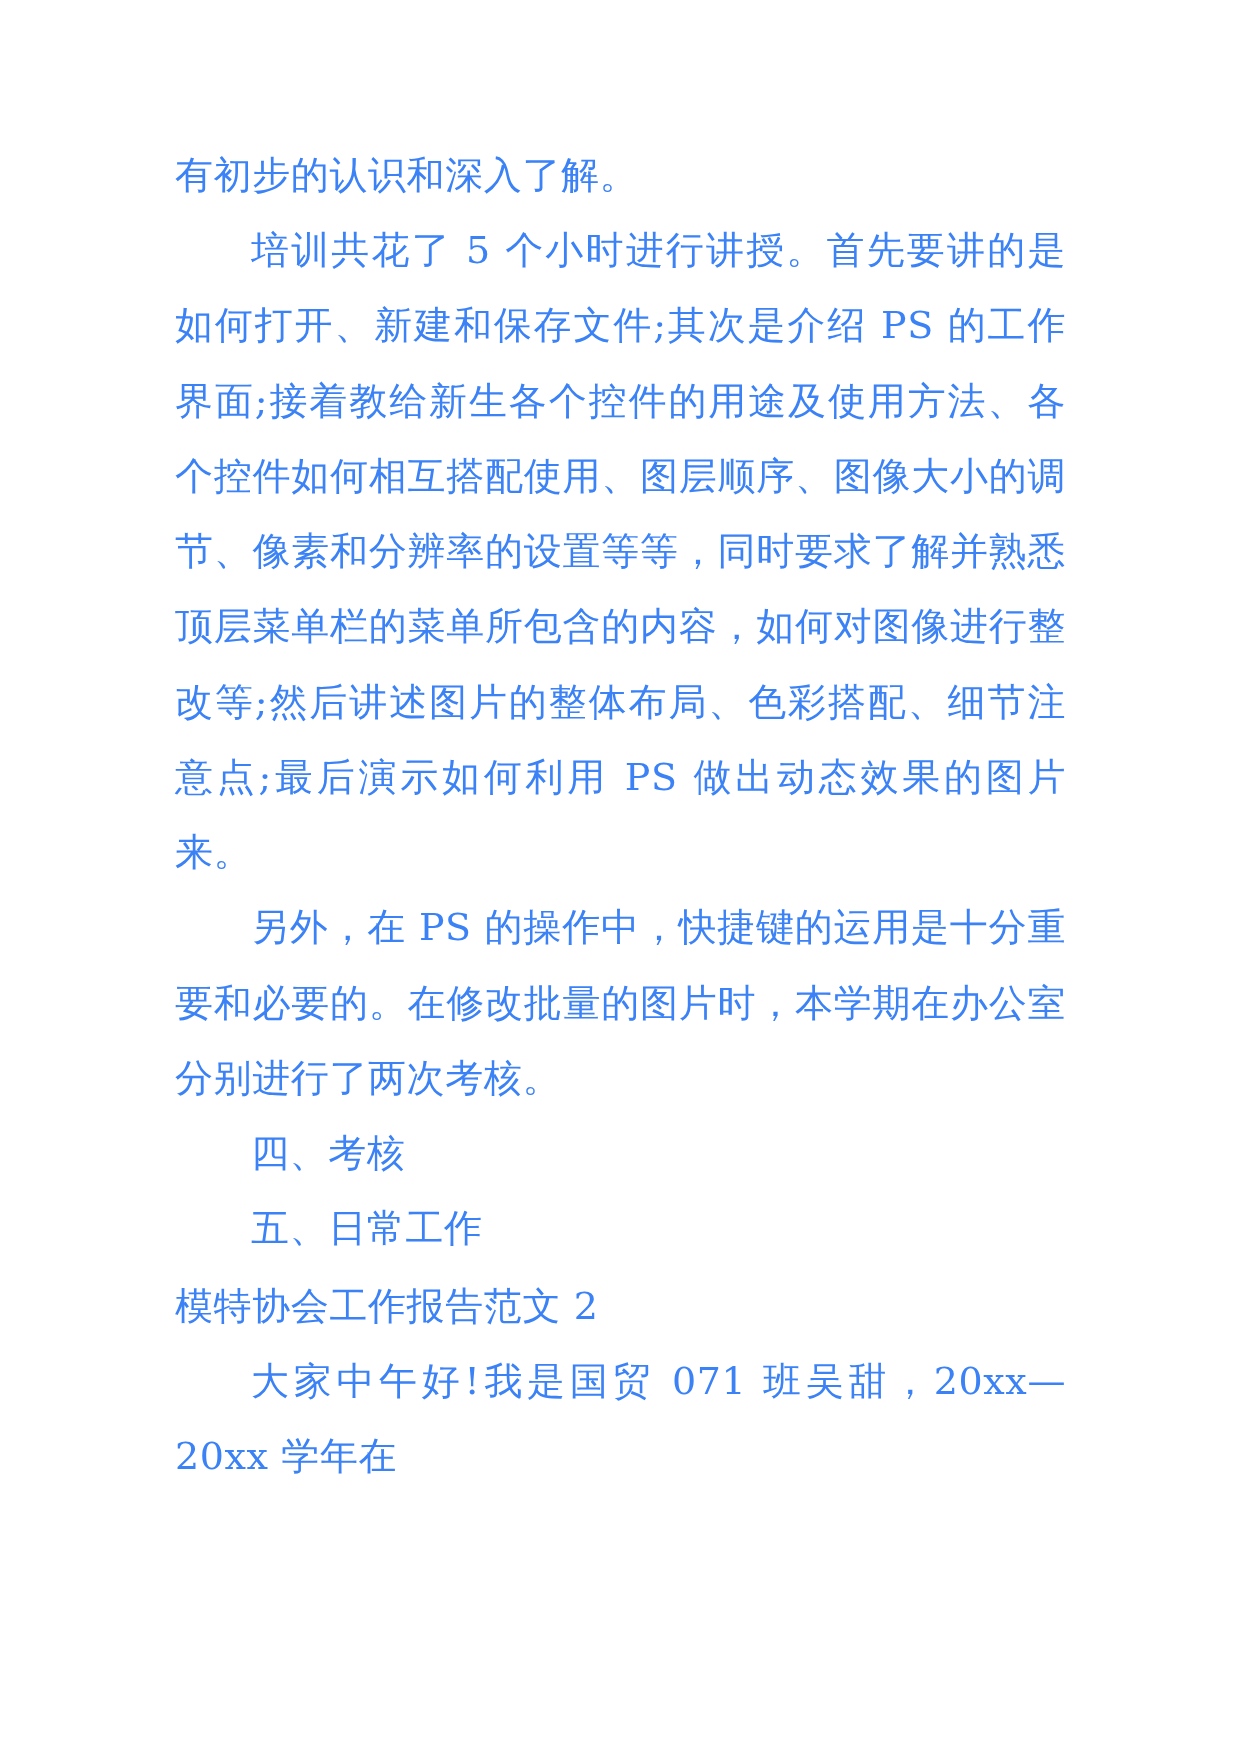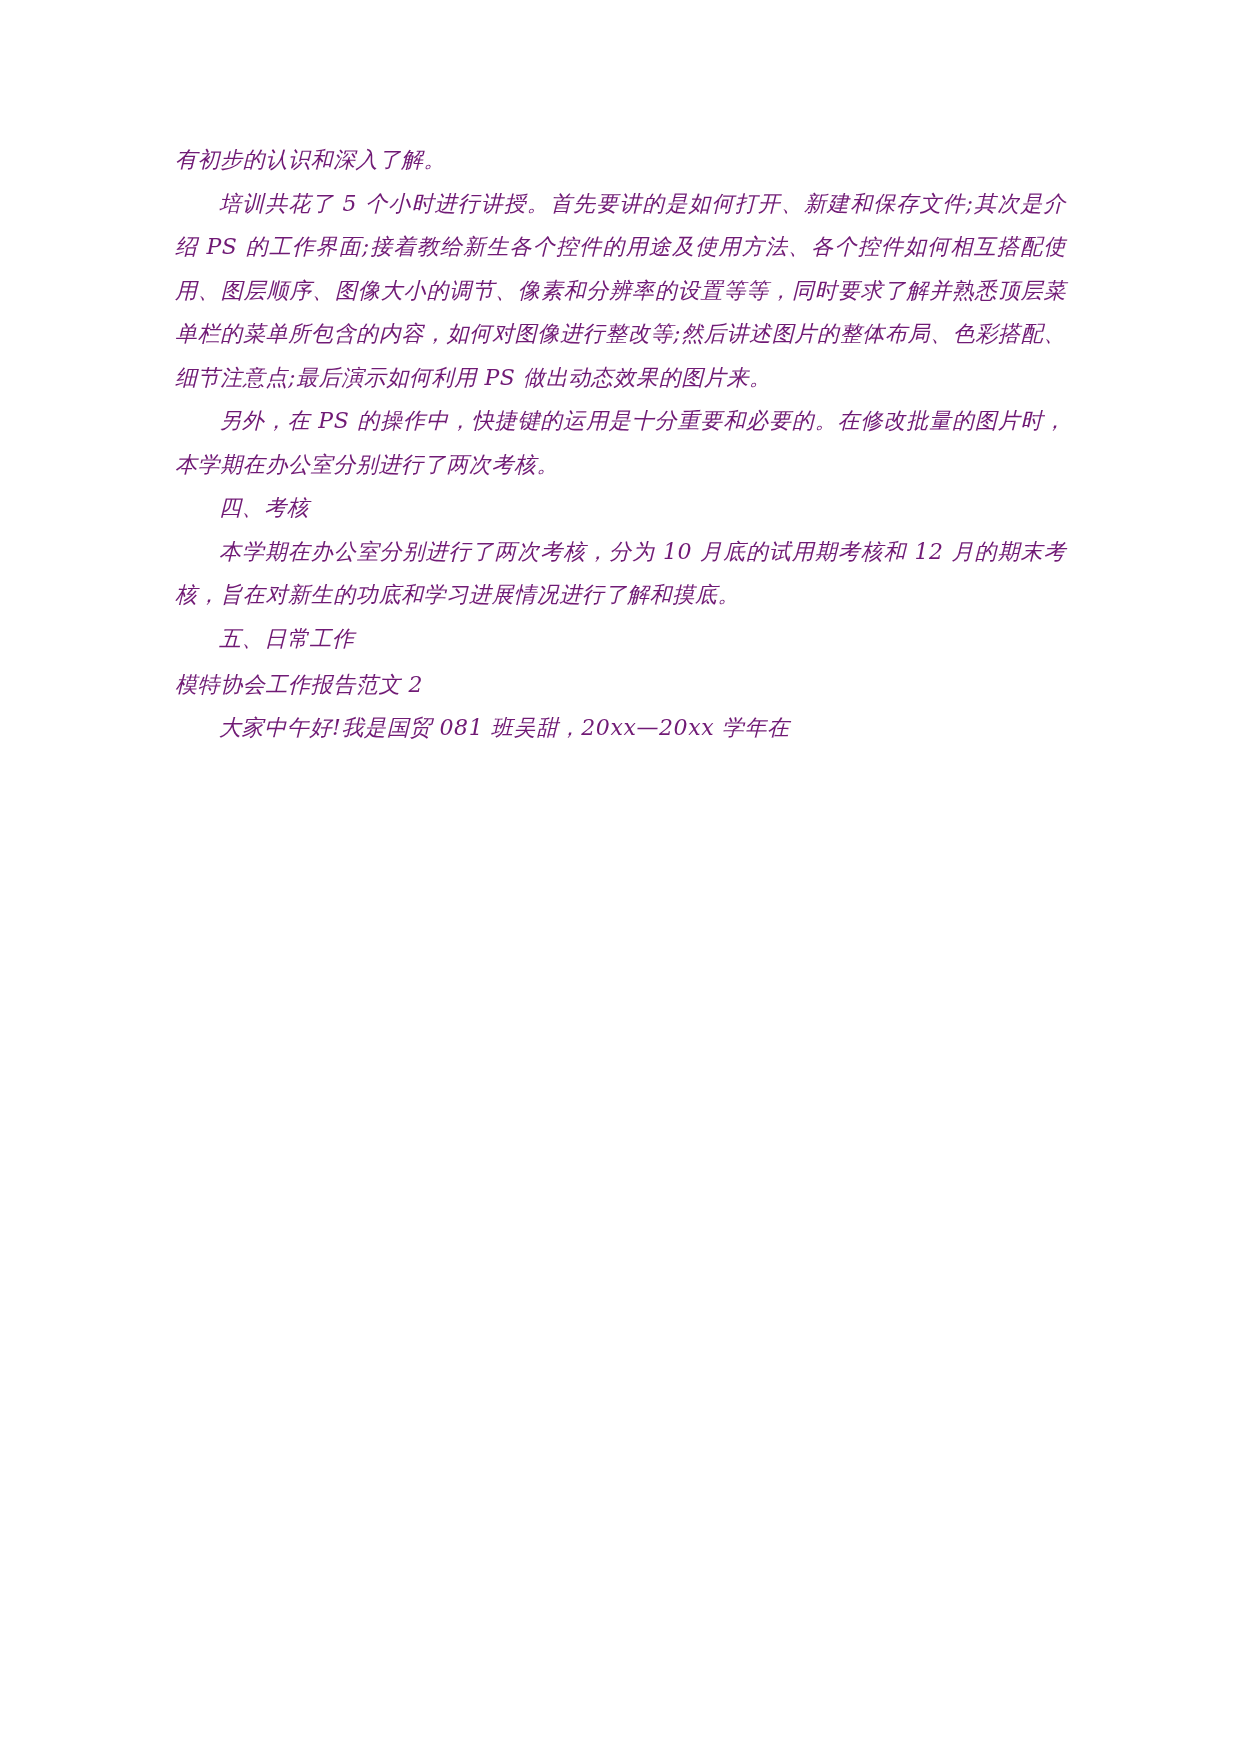"有初步的认识和深入了解。" .doc-body { color: #701a75 -> #3b82f6; font-size: 22px -> 38px; font-style: italic -> none }
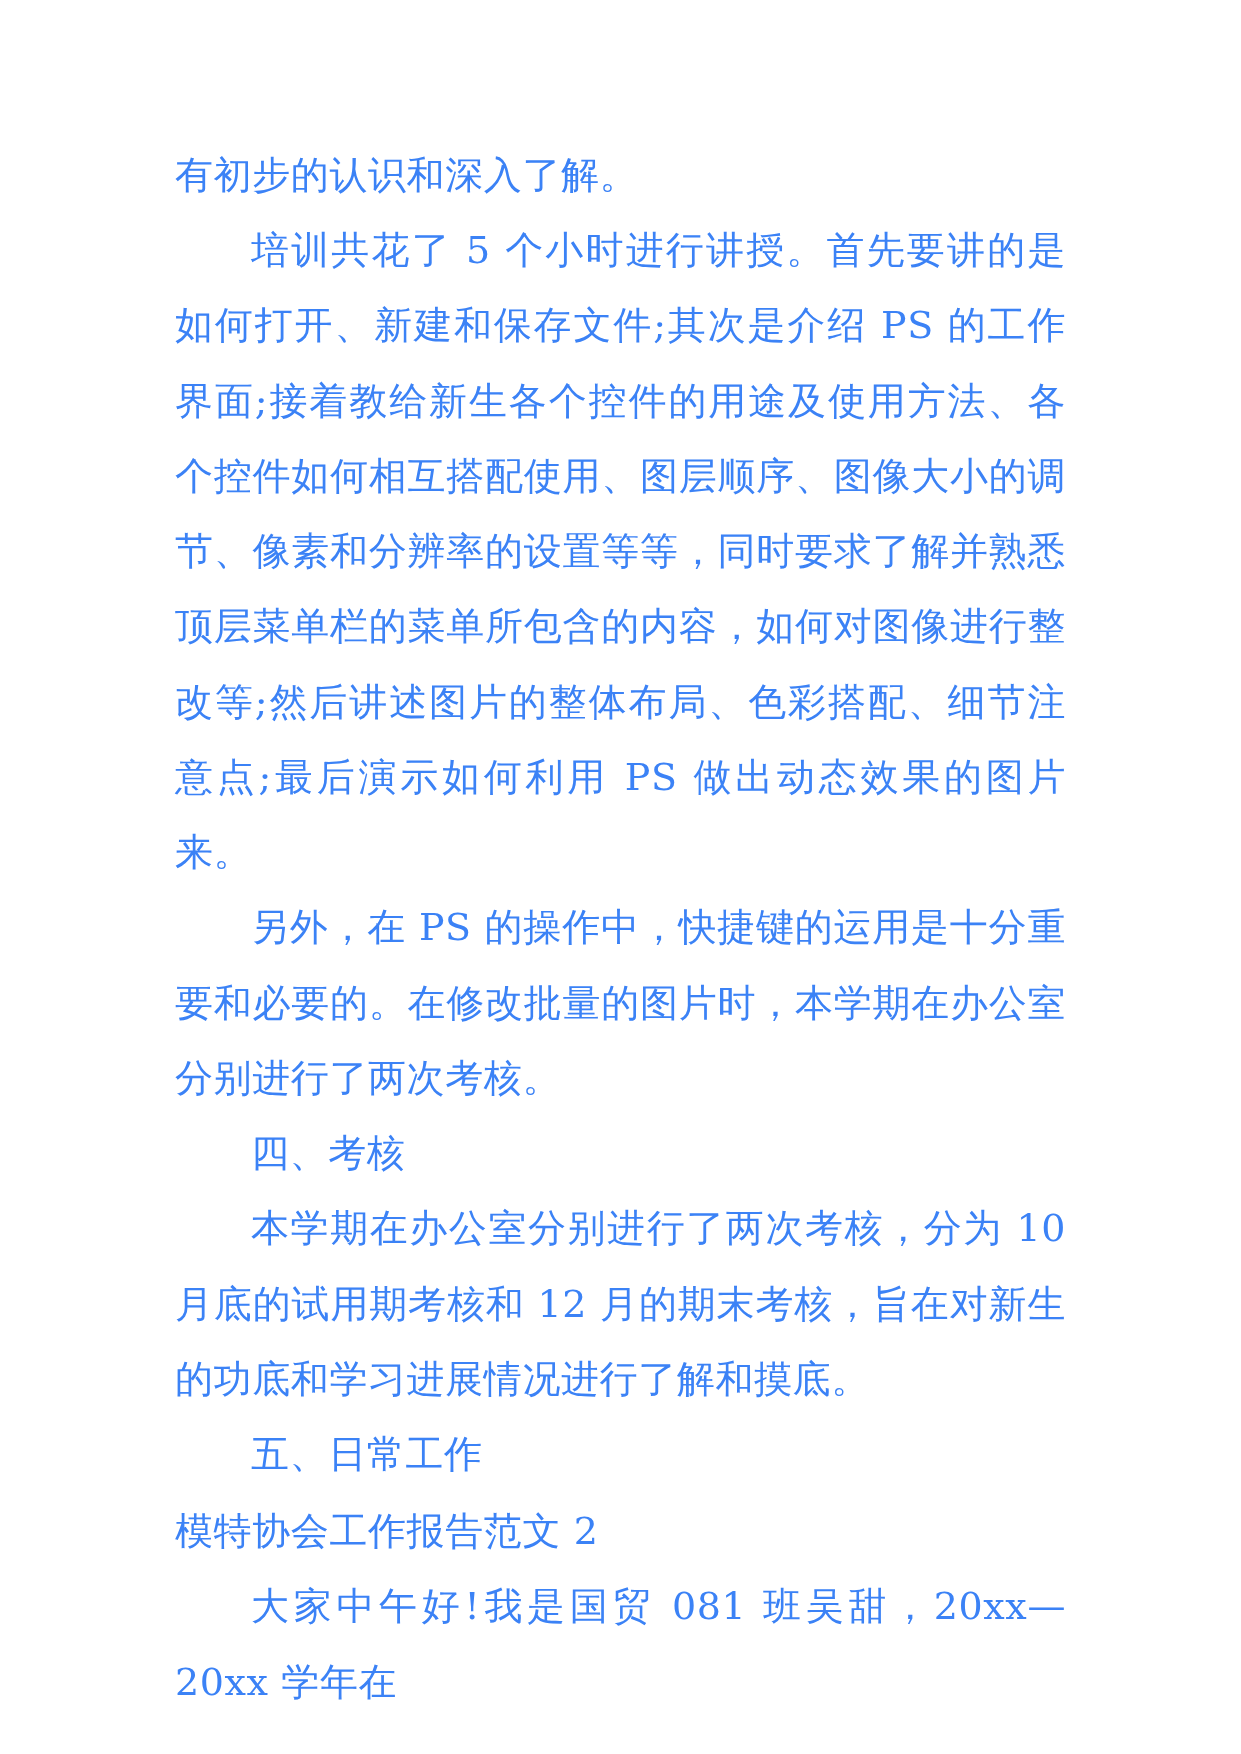"本学期在办公室分别进行了两次考核，分为 10 月底的试用期考核和 12" p.indent { html: <p>本学期在办公室分别进行了两次考核，分为 10 月底的试用期考核和 12 月的期末考核，旨在对新生的功底和学习进展情况进行了解和摸底。</p> -> none }
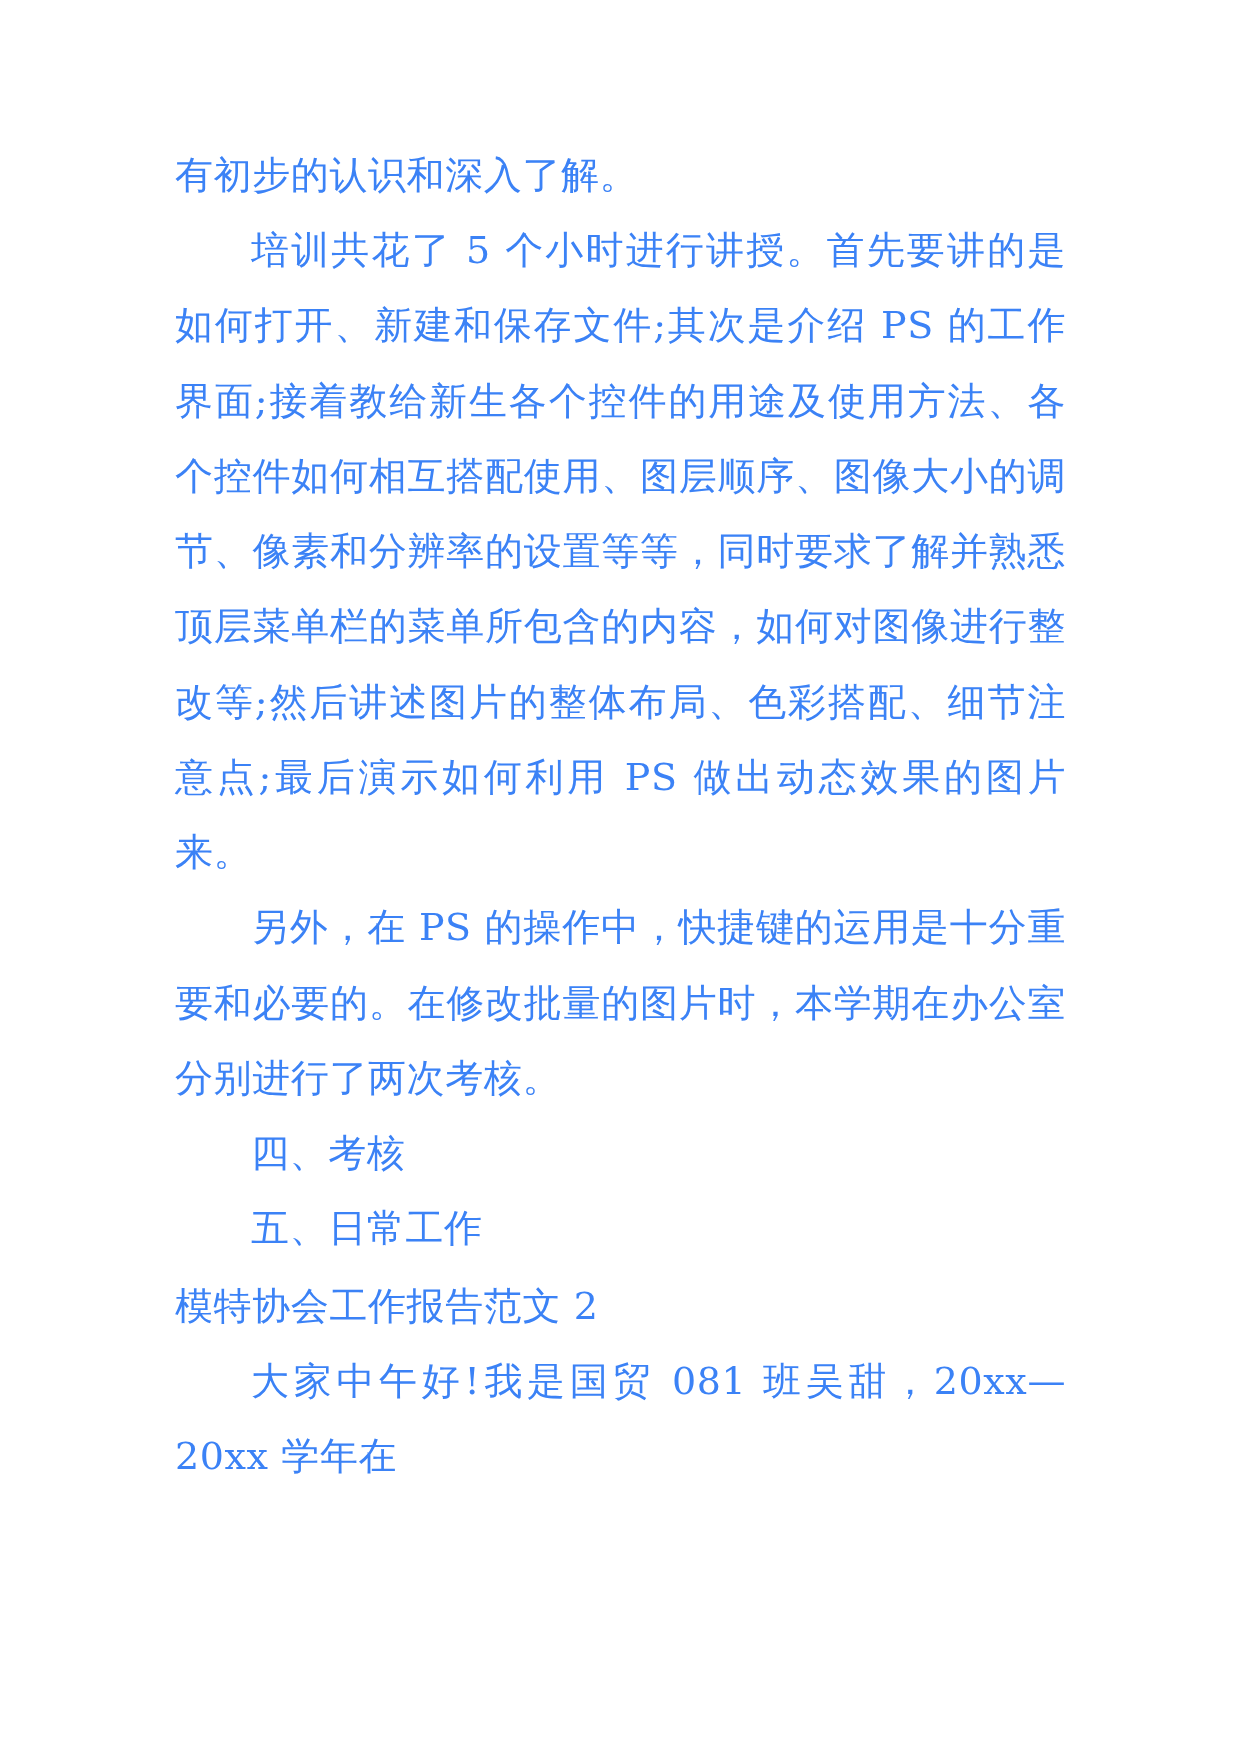"大家中午好!我是国贸 081 班吴甜，20xx—20xx 学年在" p.indent { text: 081 -> 071 }
